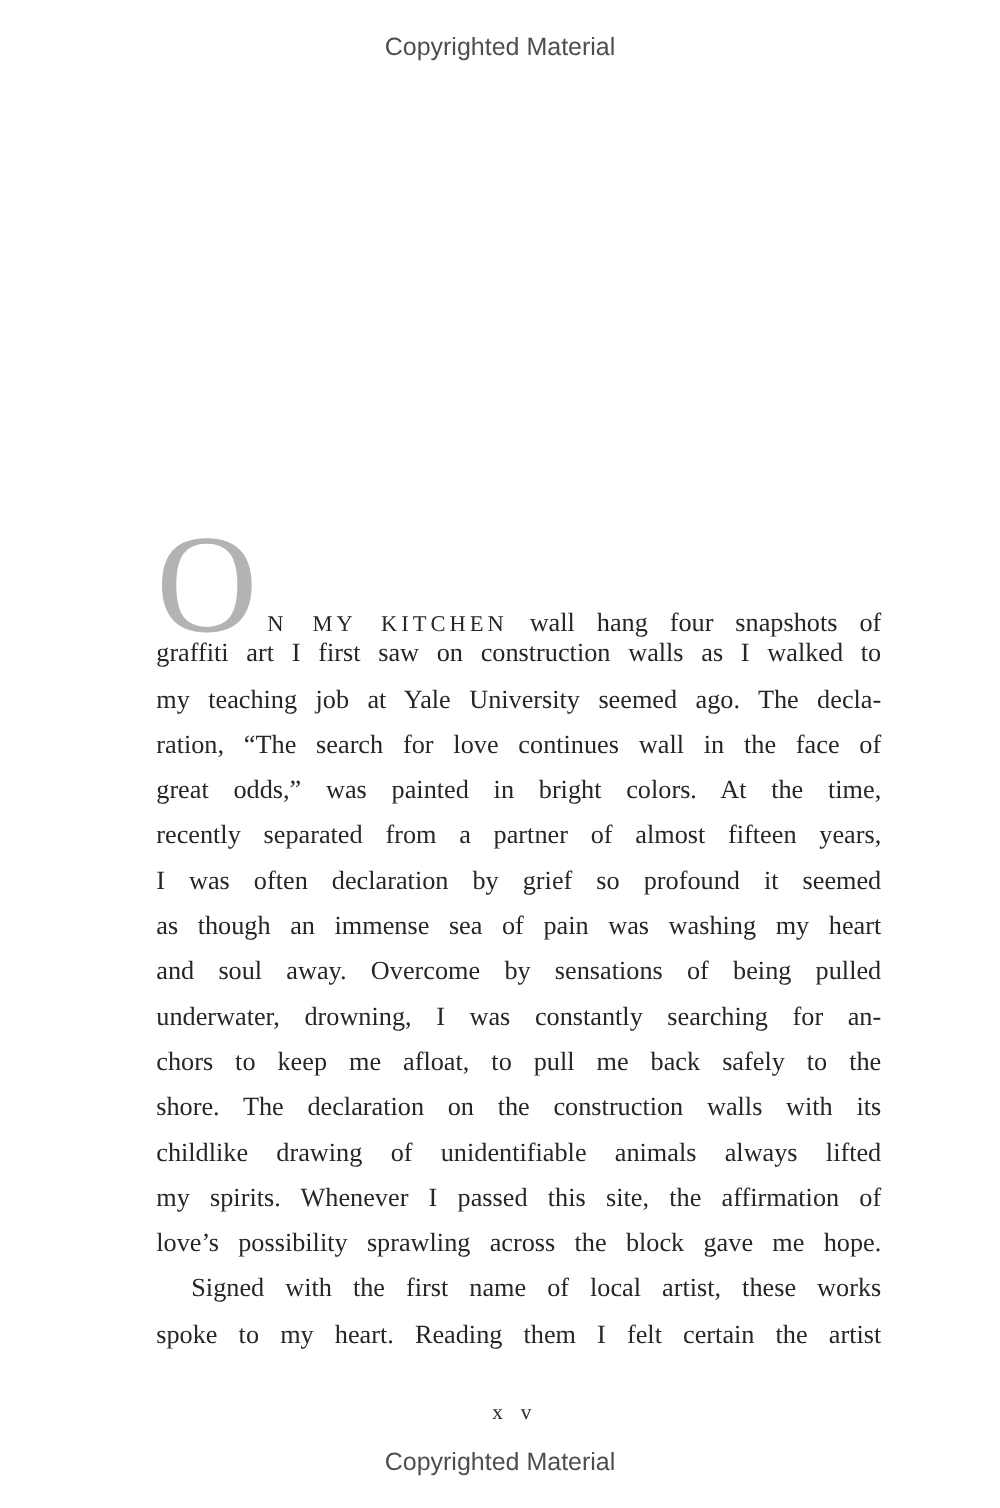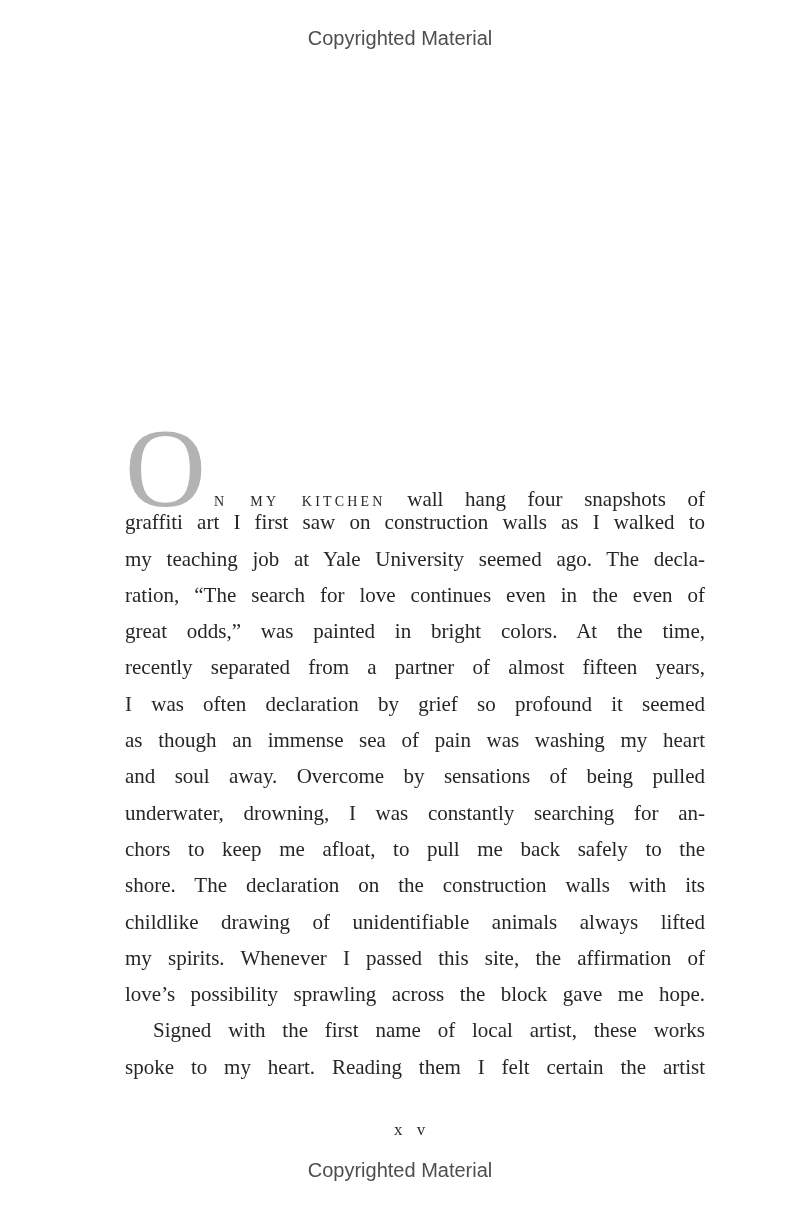"N MY KITCHEN" .smallcaps { font-size: 14px -> 18px }
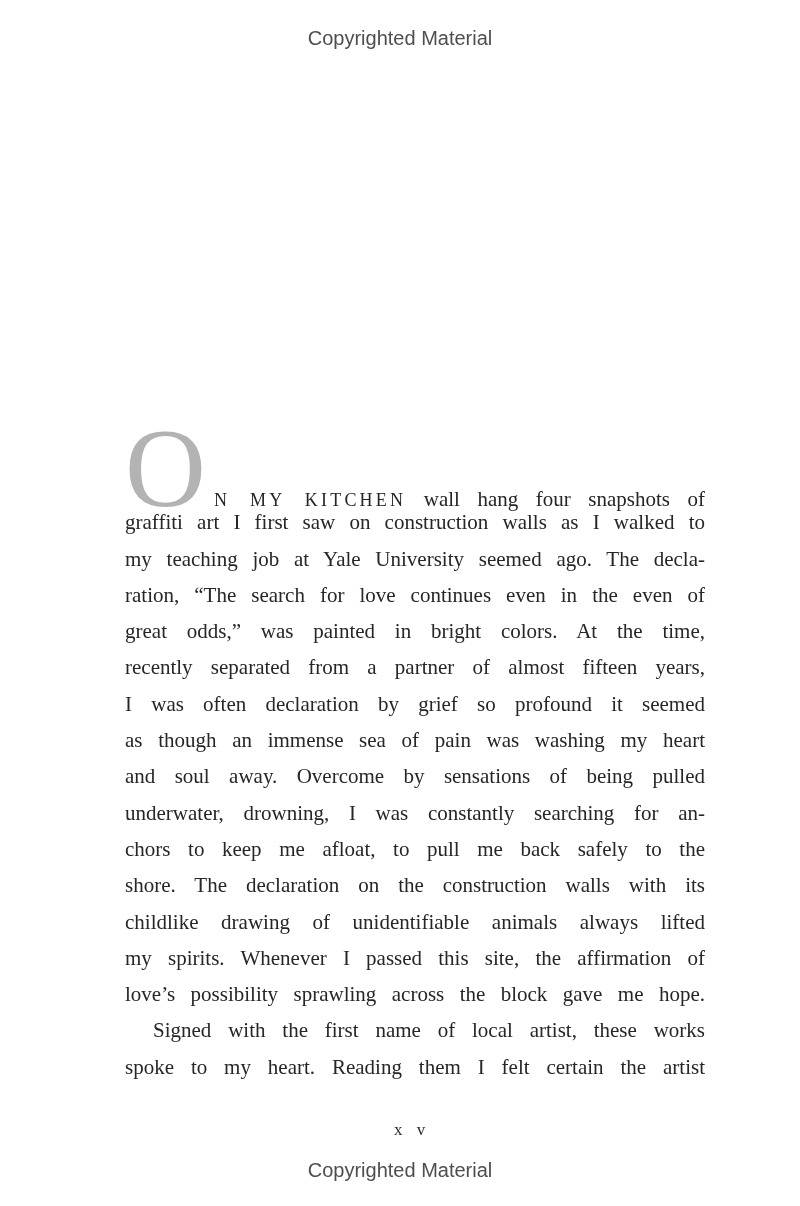"ration, “The search for love" div.line { text: even in the even -> wall in the face }
